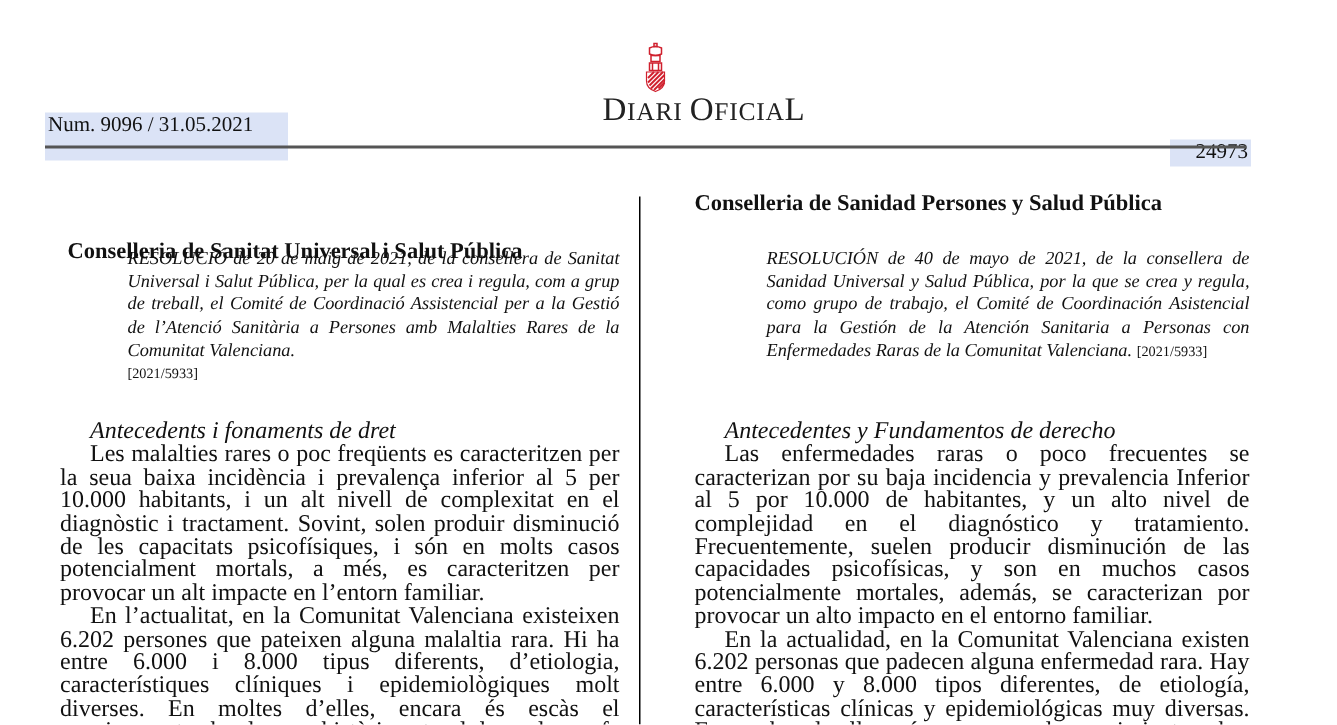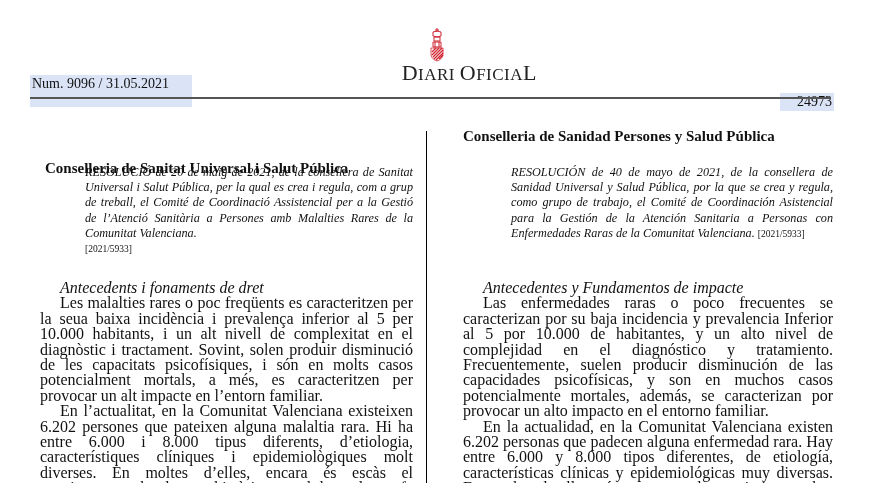"Antecedentes y Fundamentos de impacte" div.sect-title { text: impacte -> derecho }
